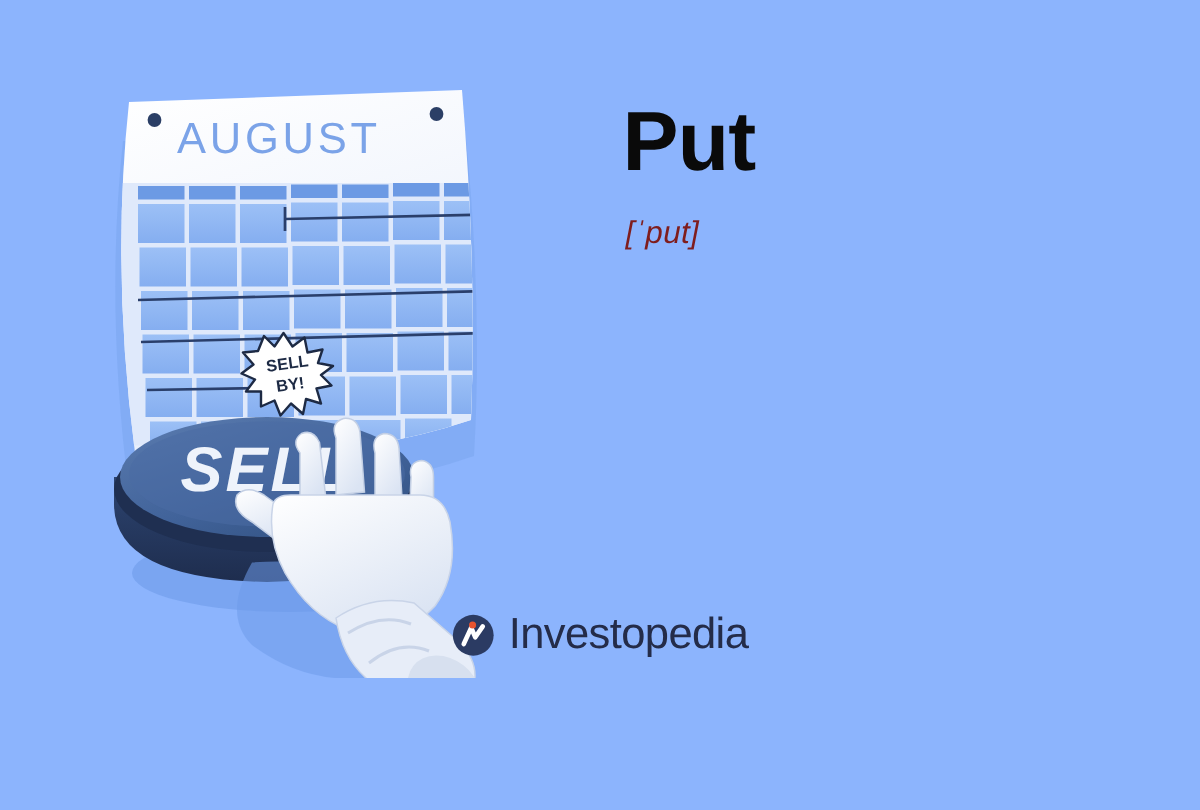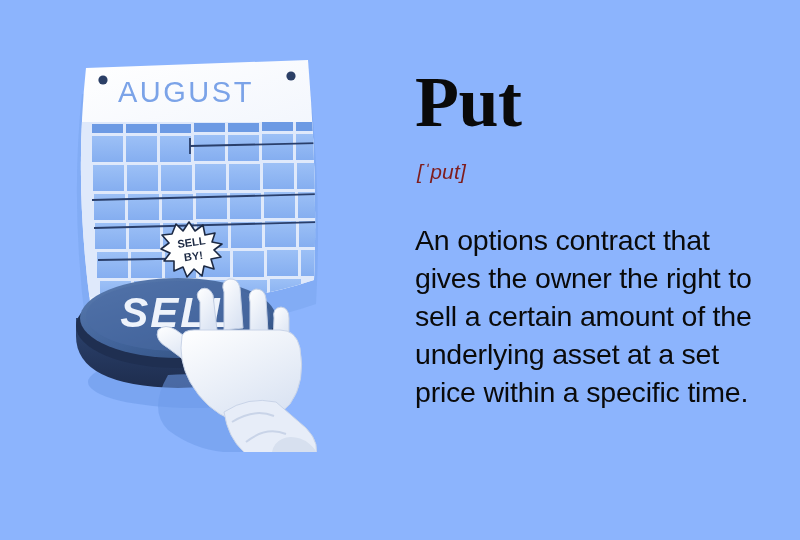"Put" .term-title { font-family: Liberation Serif, serif -> Liberation Sans, sans-serif; font-size: 72px -> 56px }
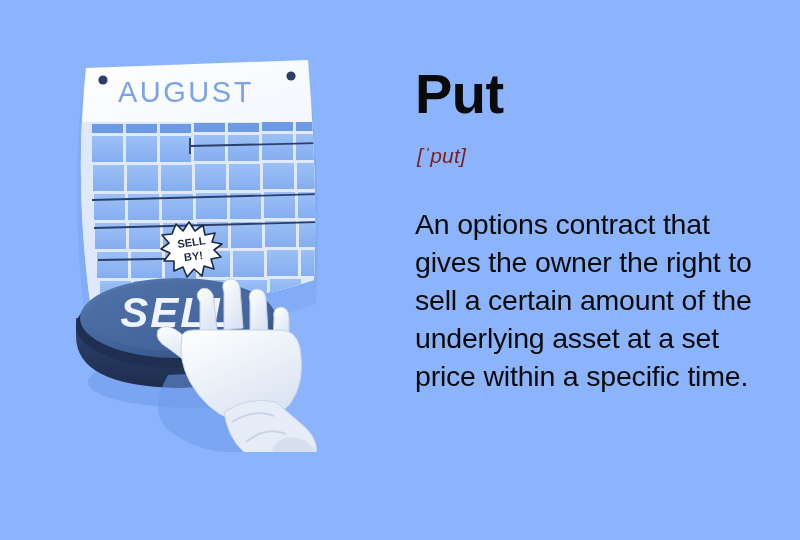"An options contract that gives" p.term-def { html: <p>An options contract that gives the owner the right to sell a certain amount of the underlying asset at a set price within a specific time.</p> -> none }
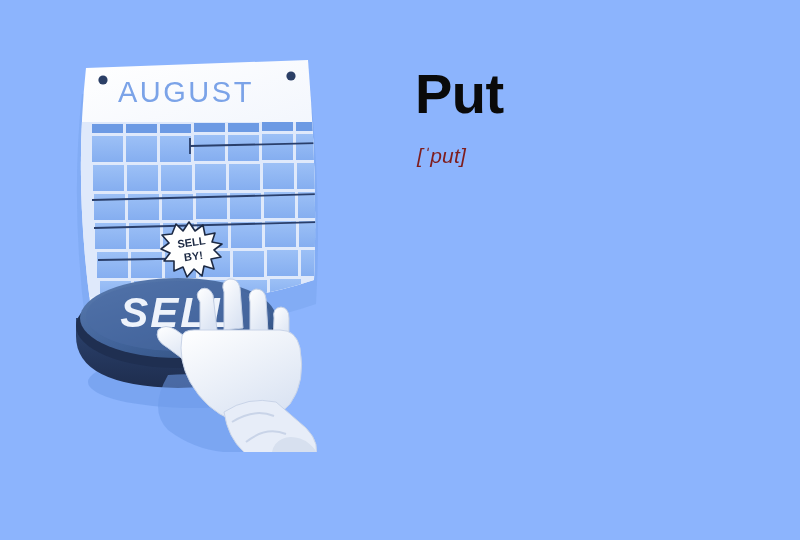"Investopedia" div.brand { html: none -> <div> <svg> <circle></circle> <path></path> <circle></circle> </svg> <span>Investopedia</span> </div> }
